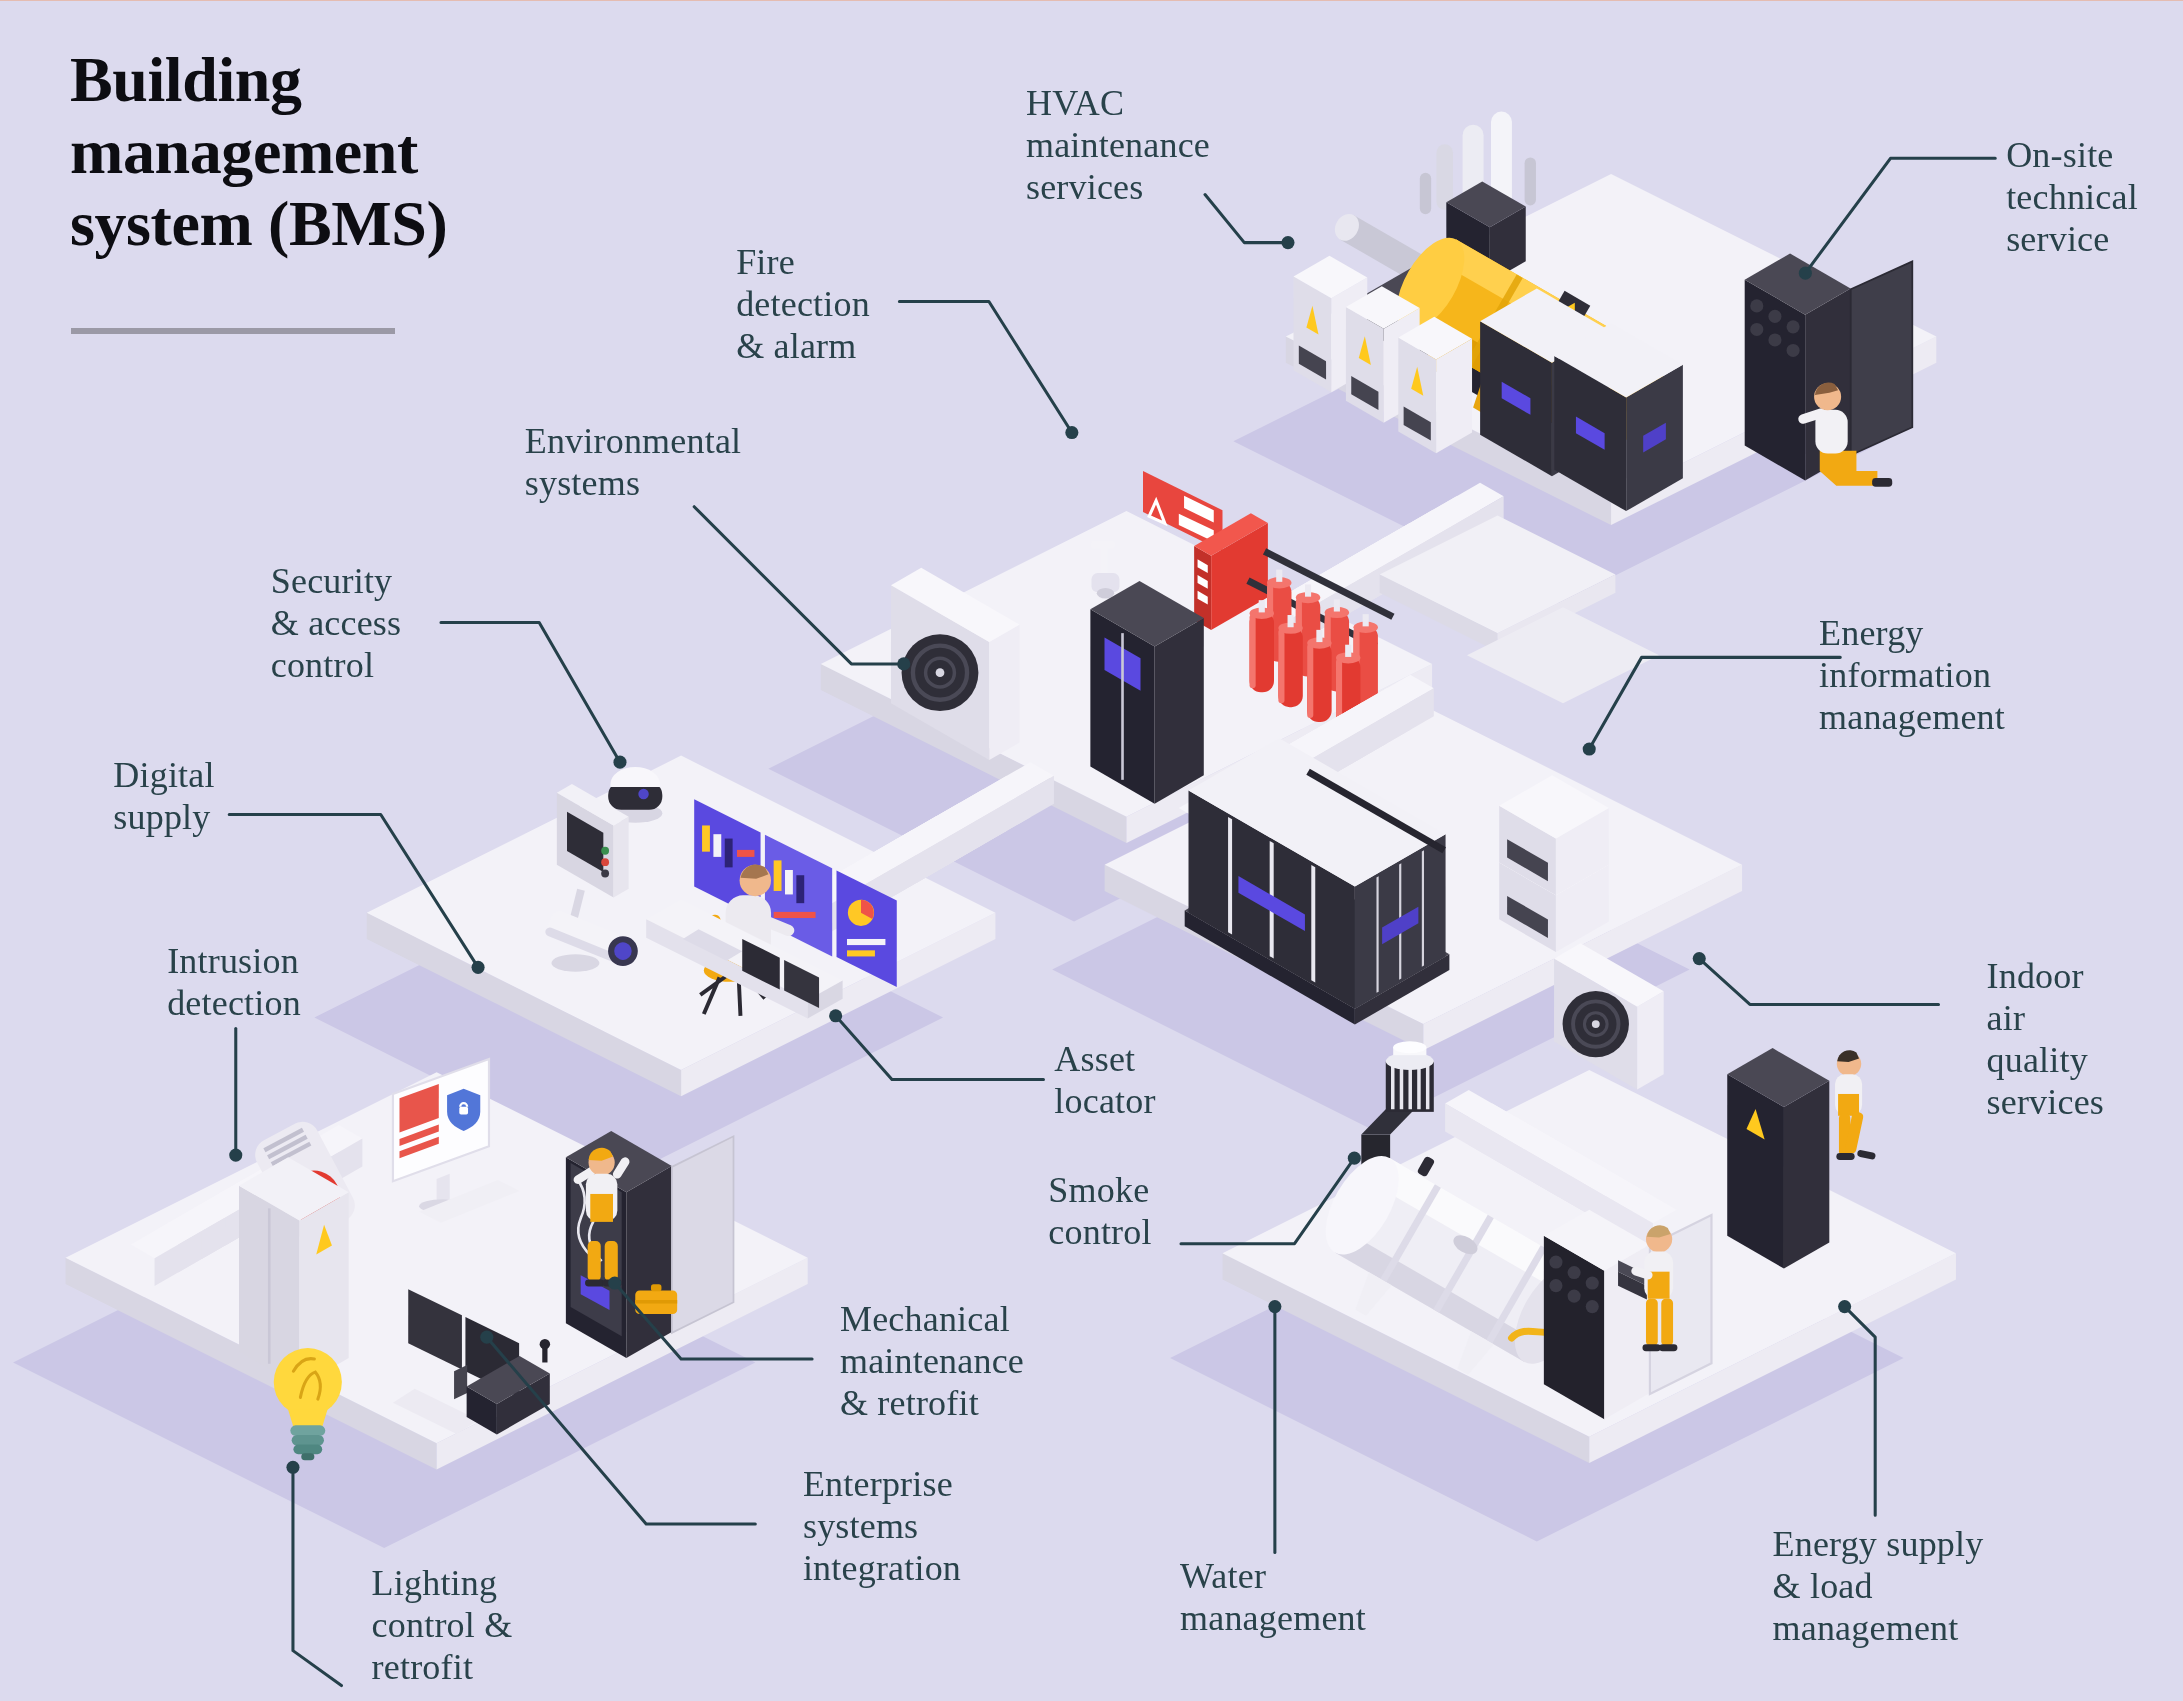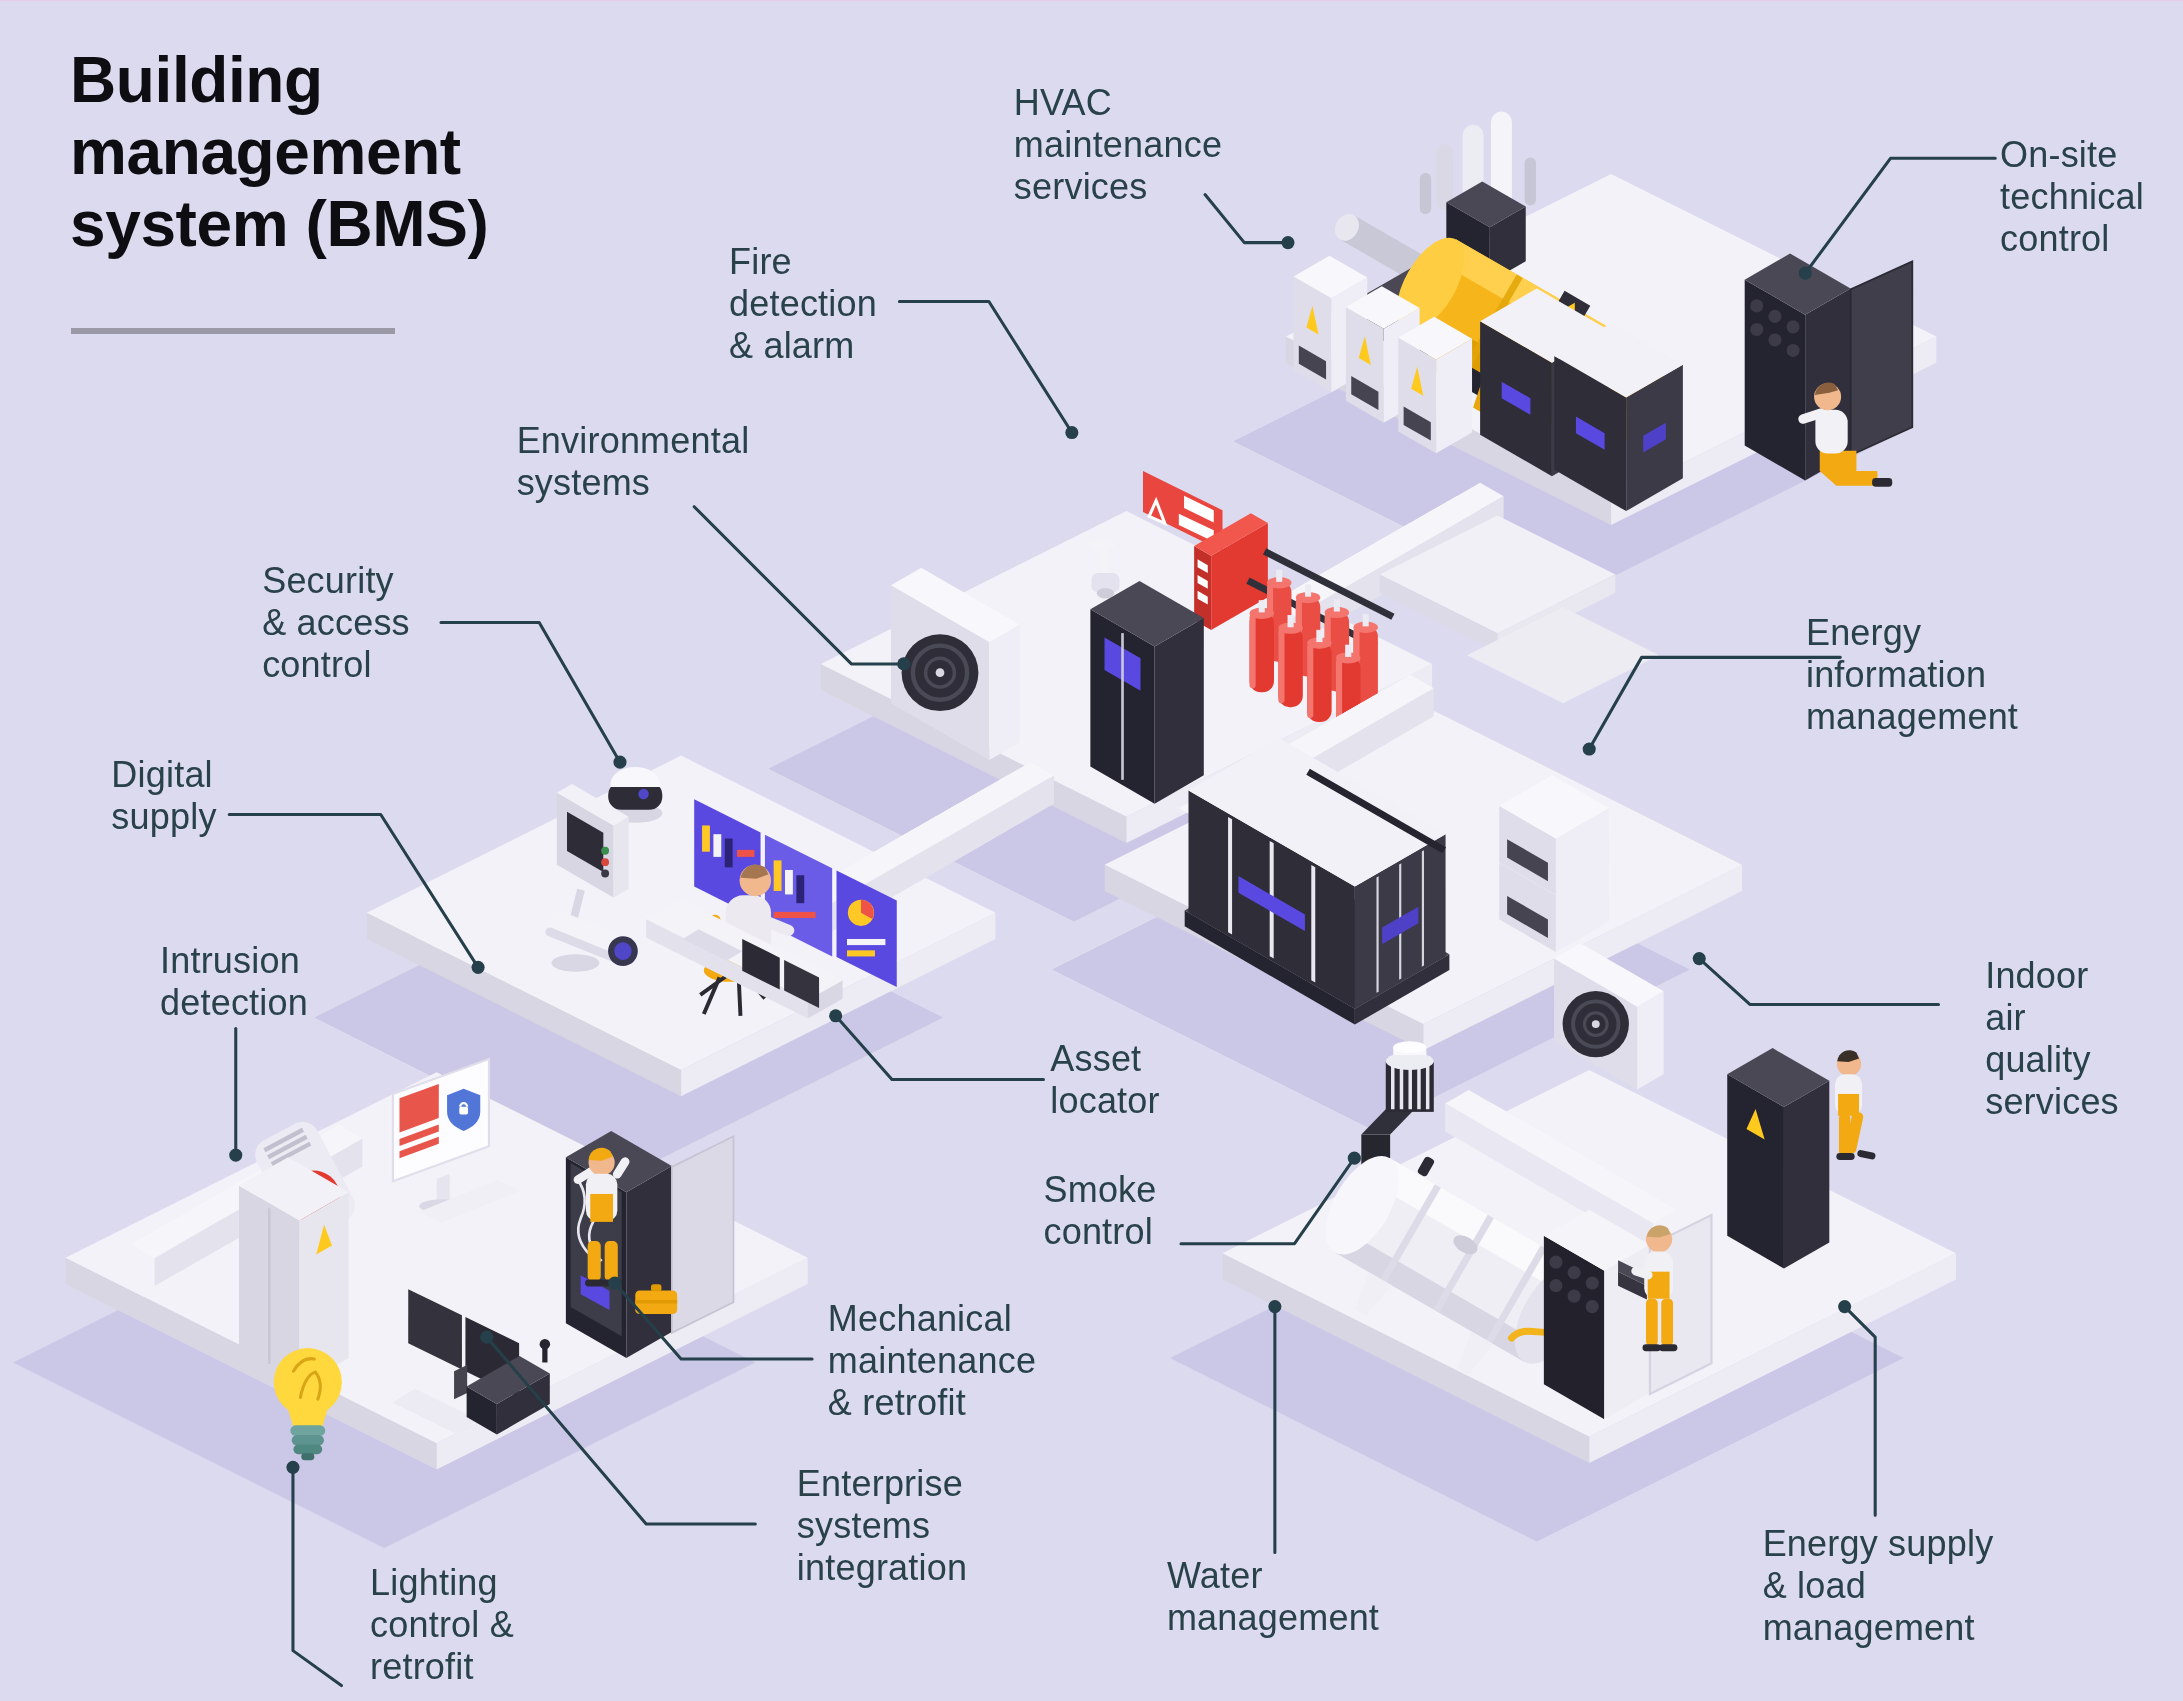"Building" #stage { background: #f9a8d4 -> #f97316; font-family: Liberation Sans, sans-serif -> Liberation Serif, serif }
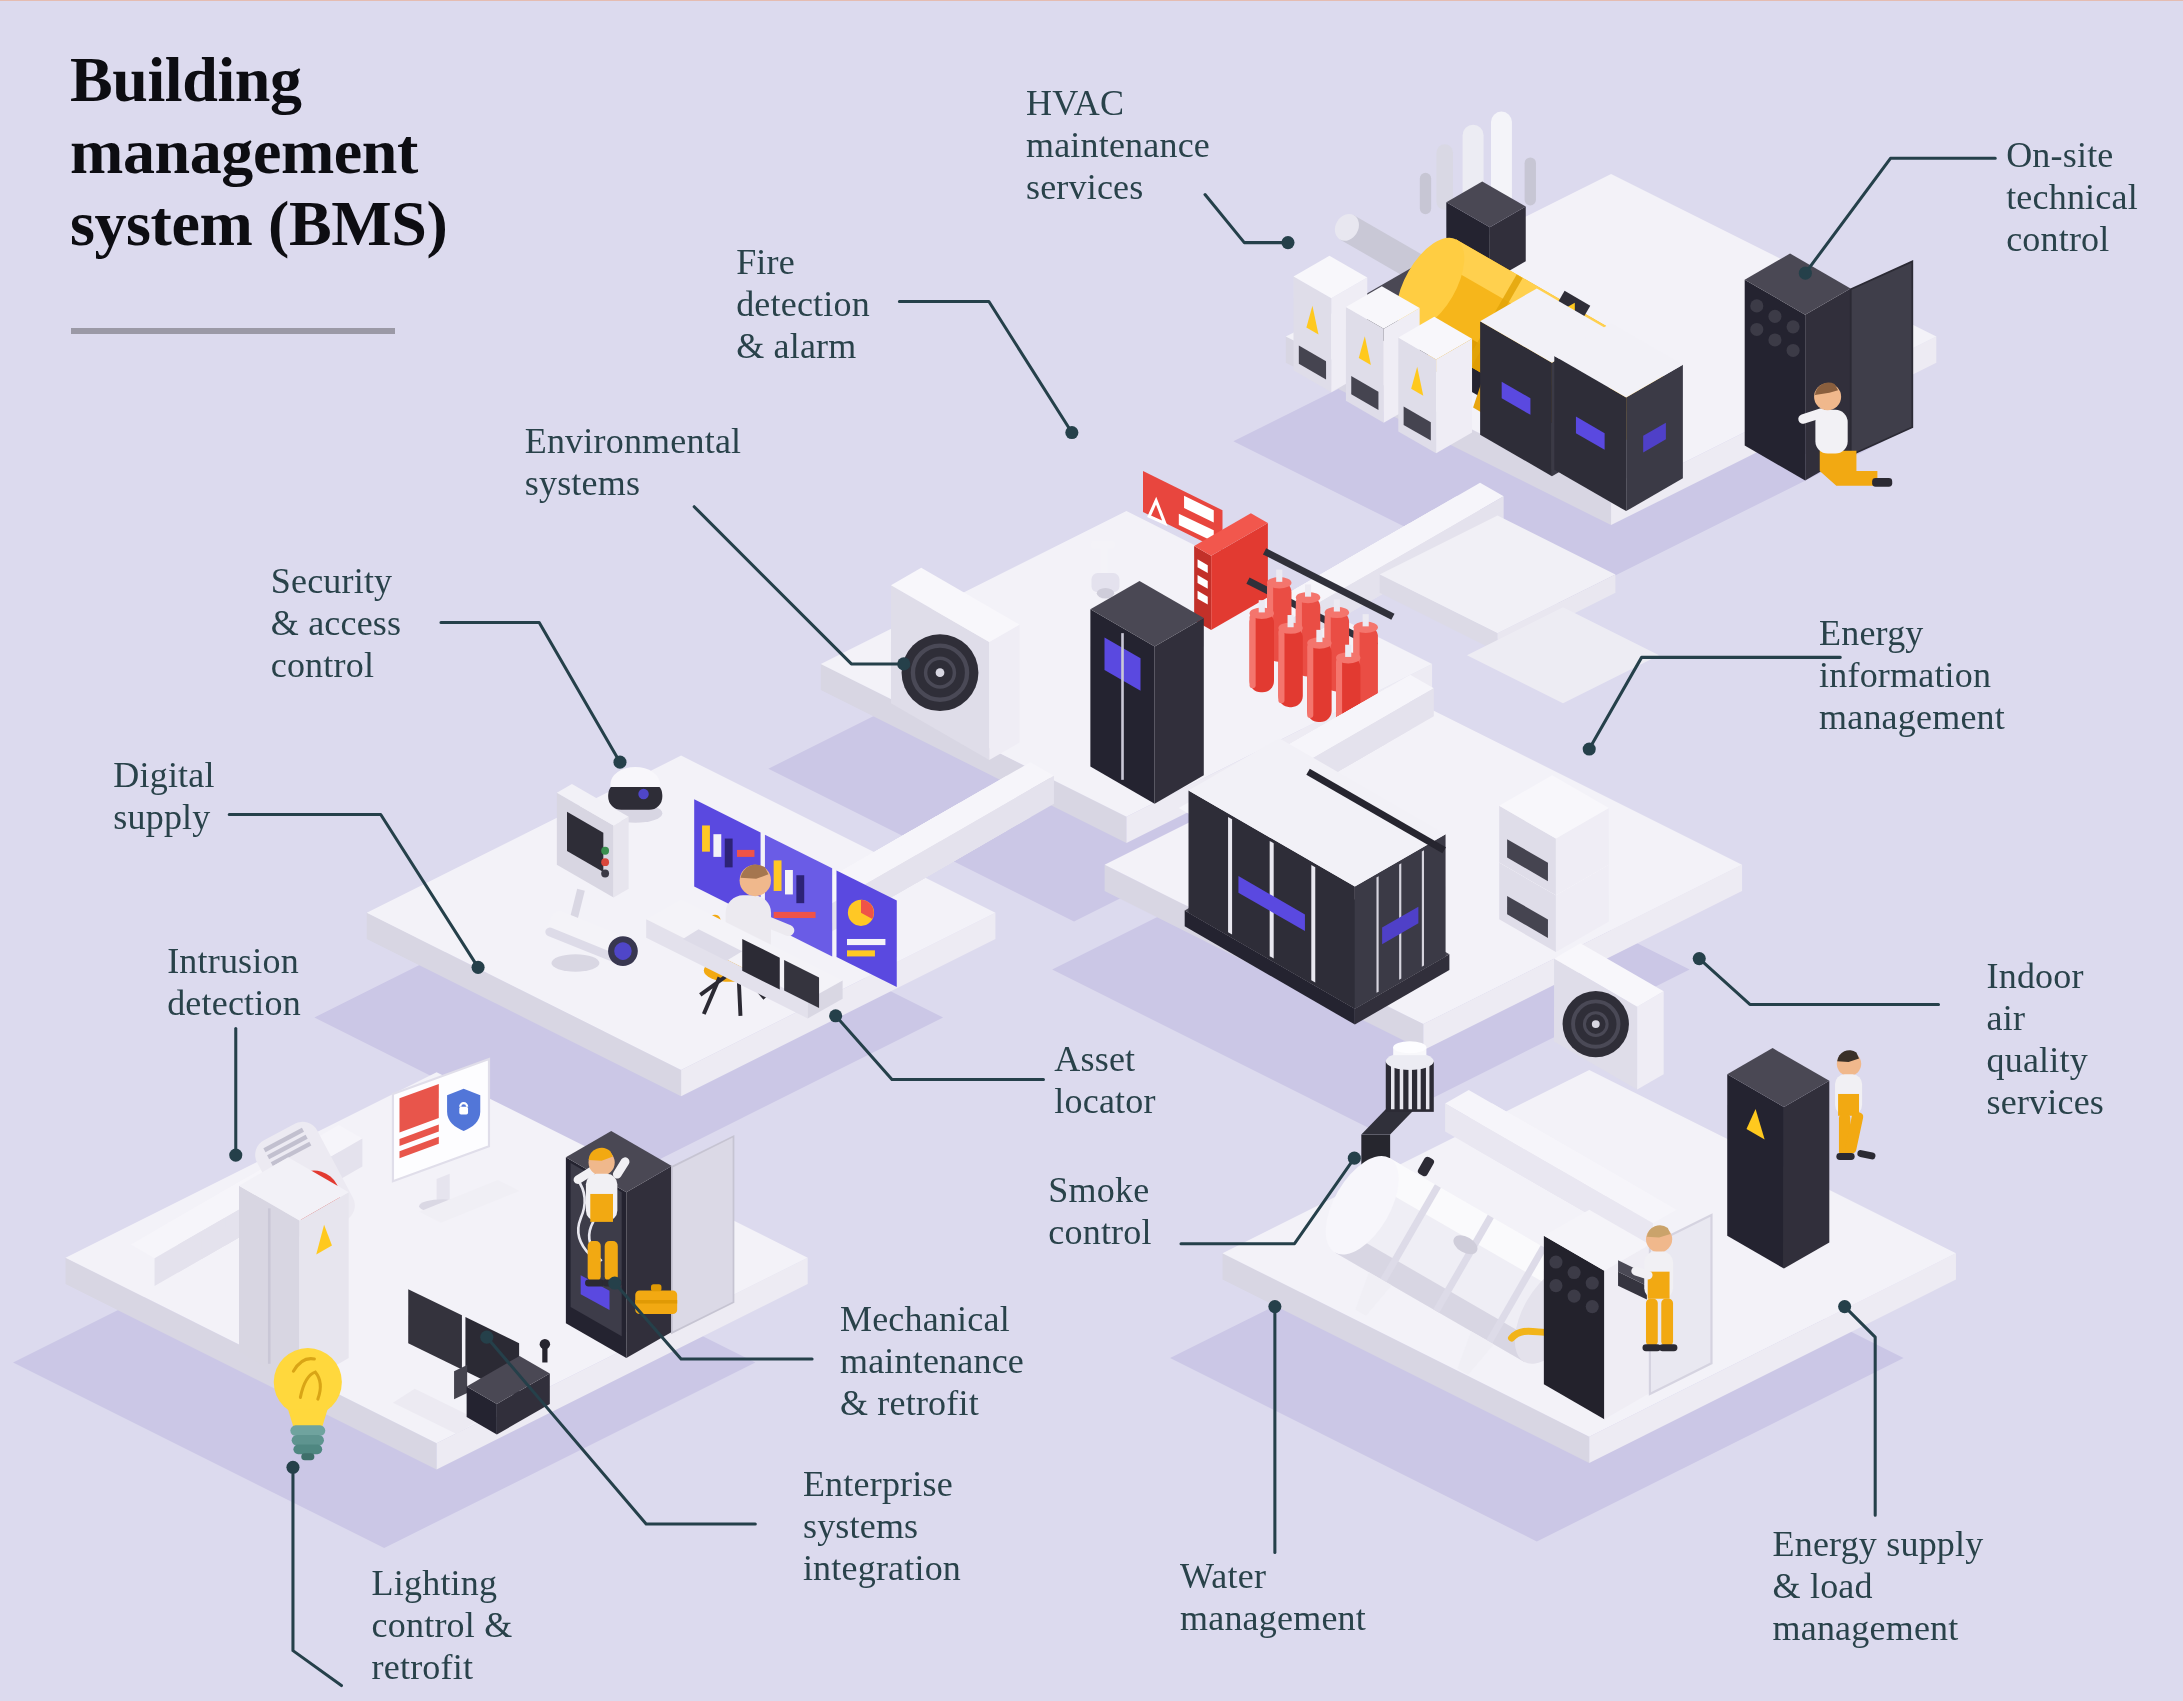"On-site" div.lbl { text: control -> service }
